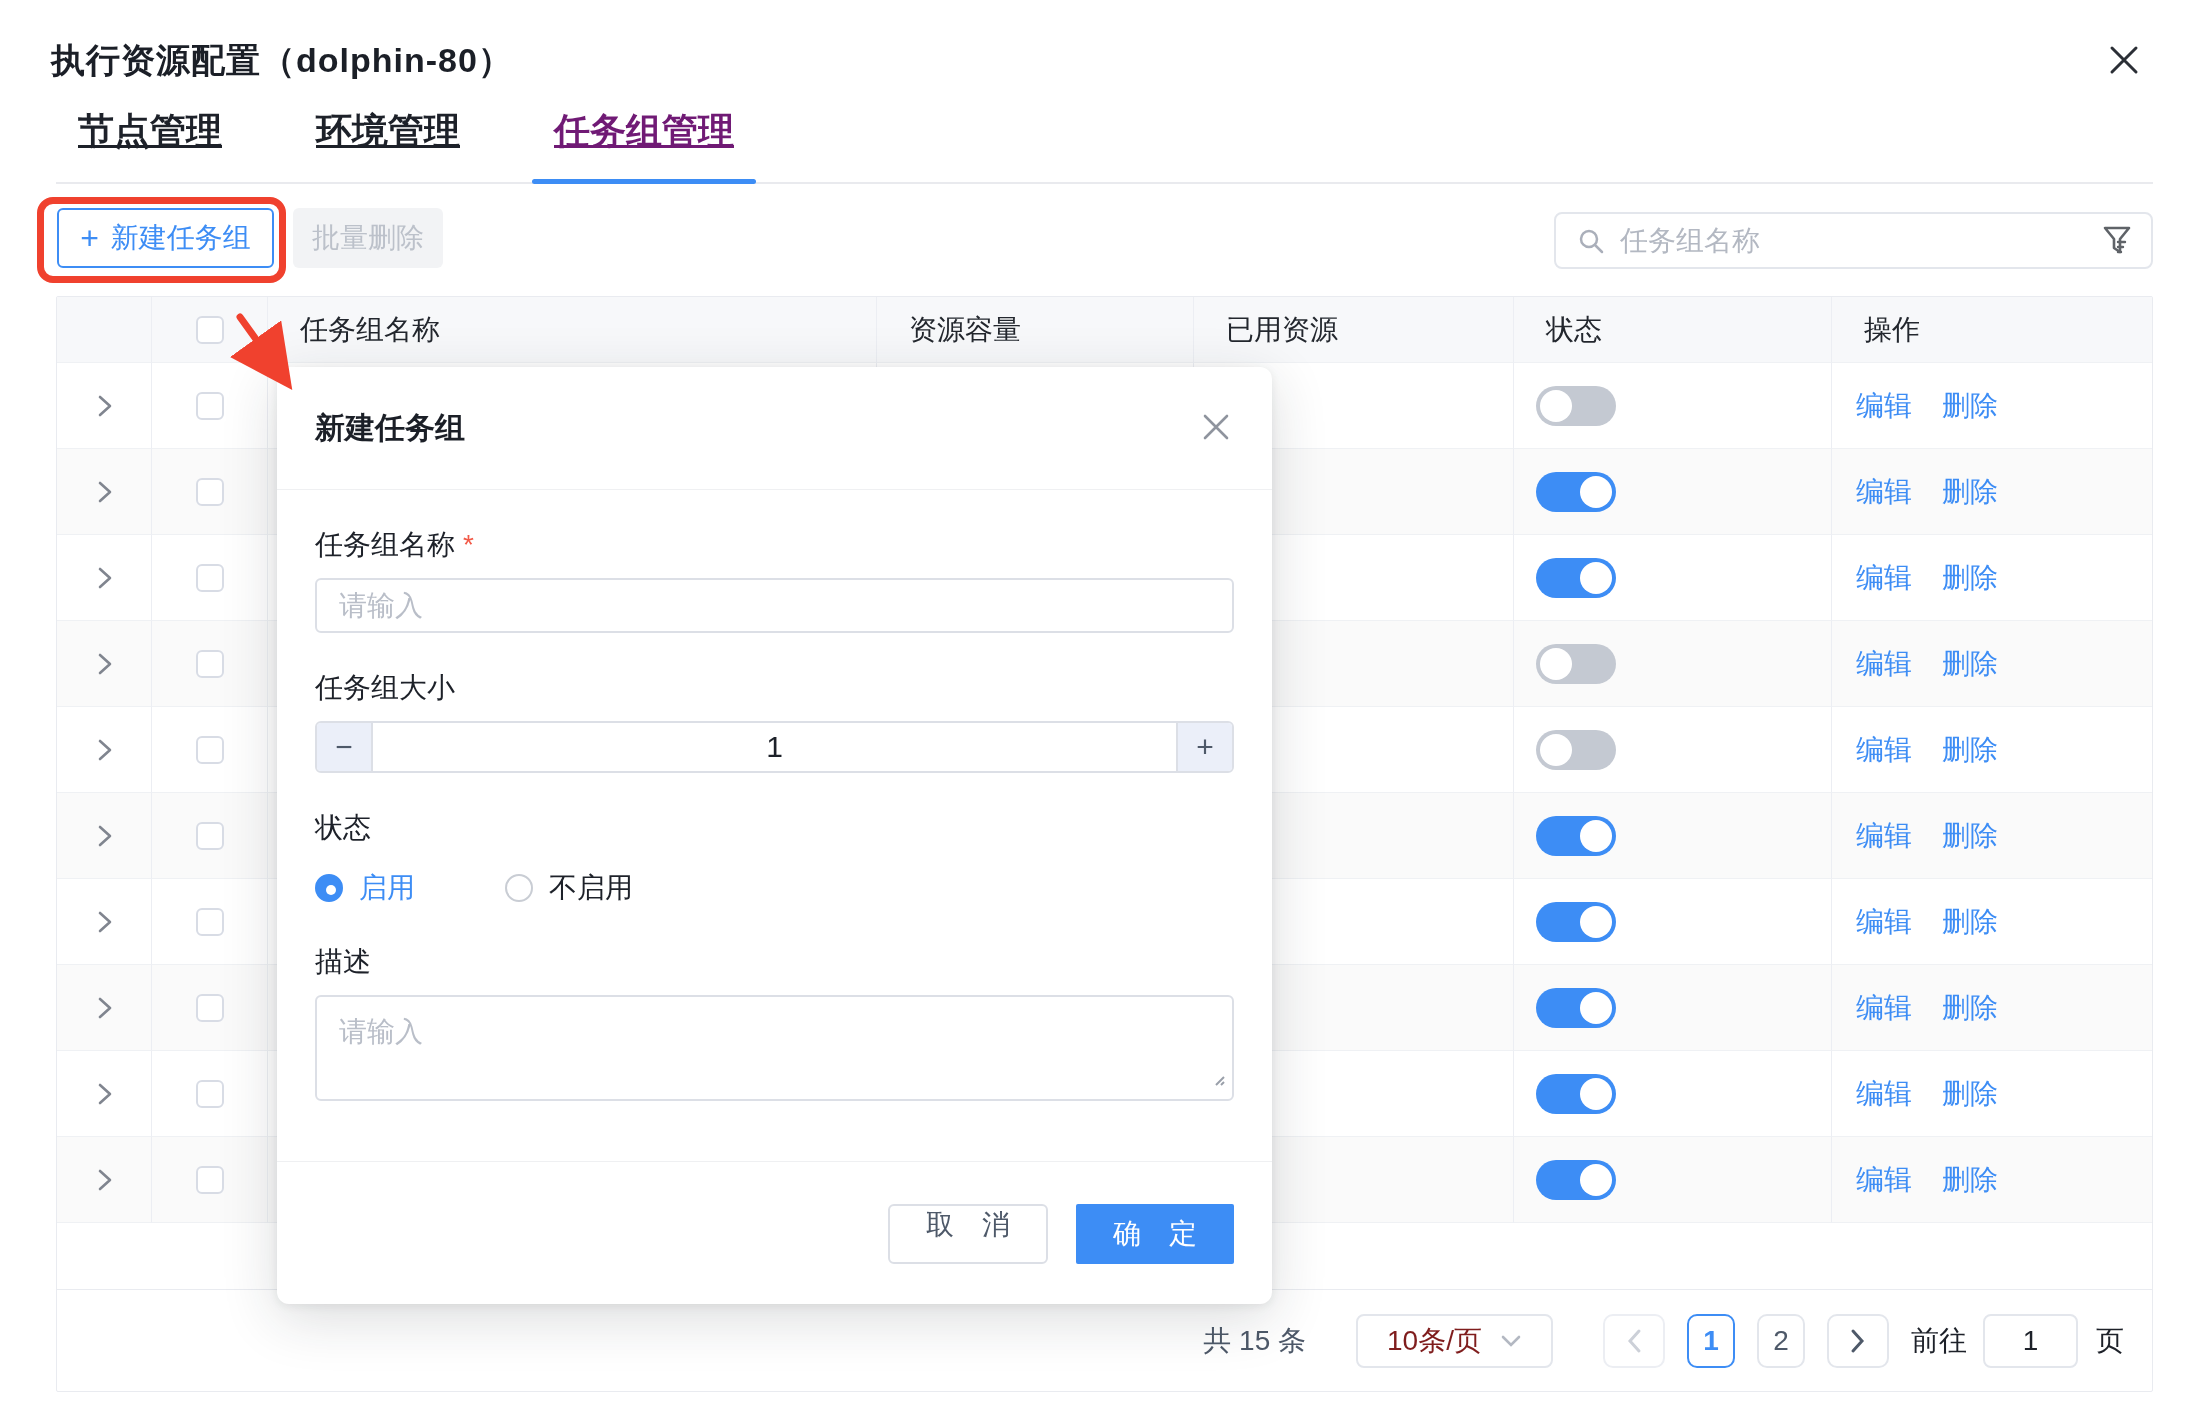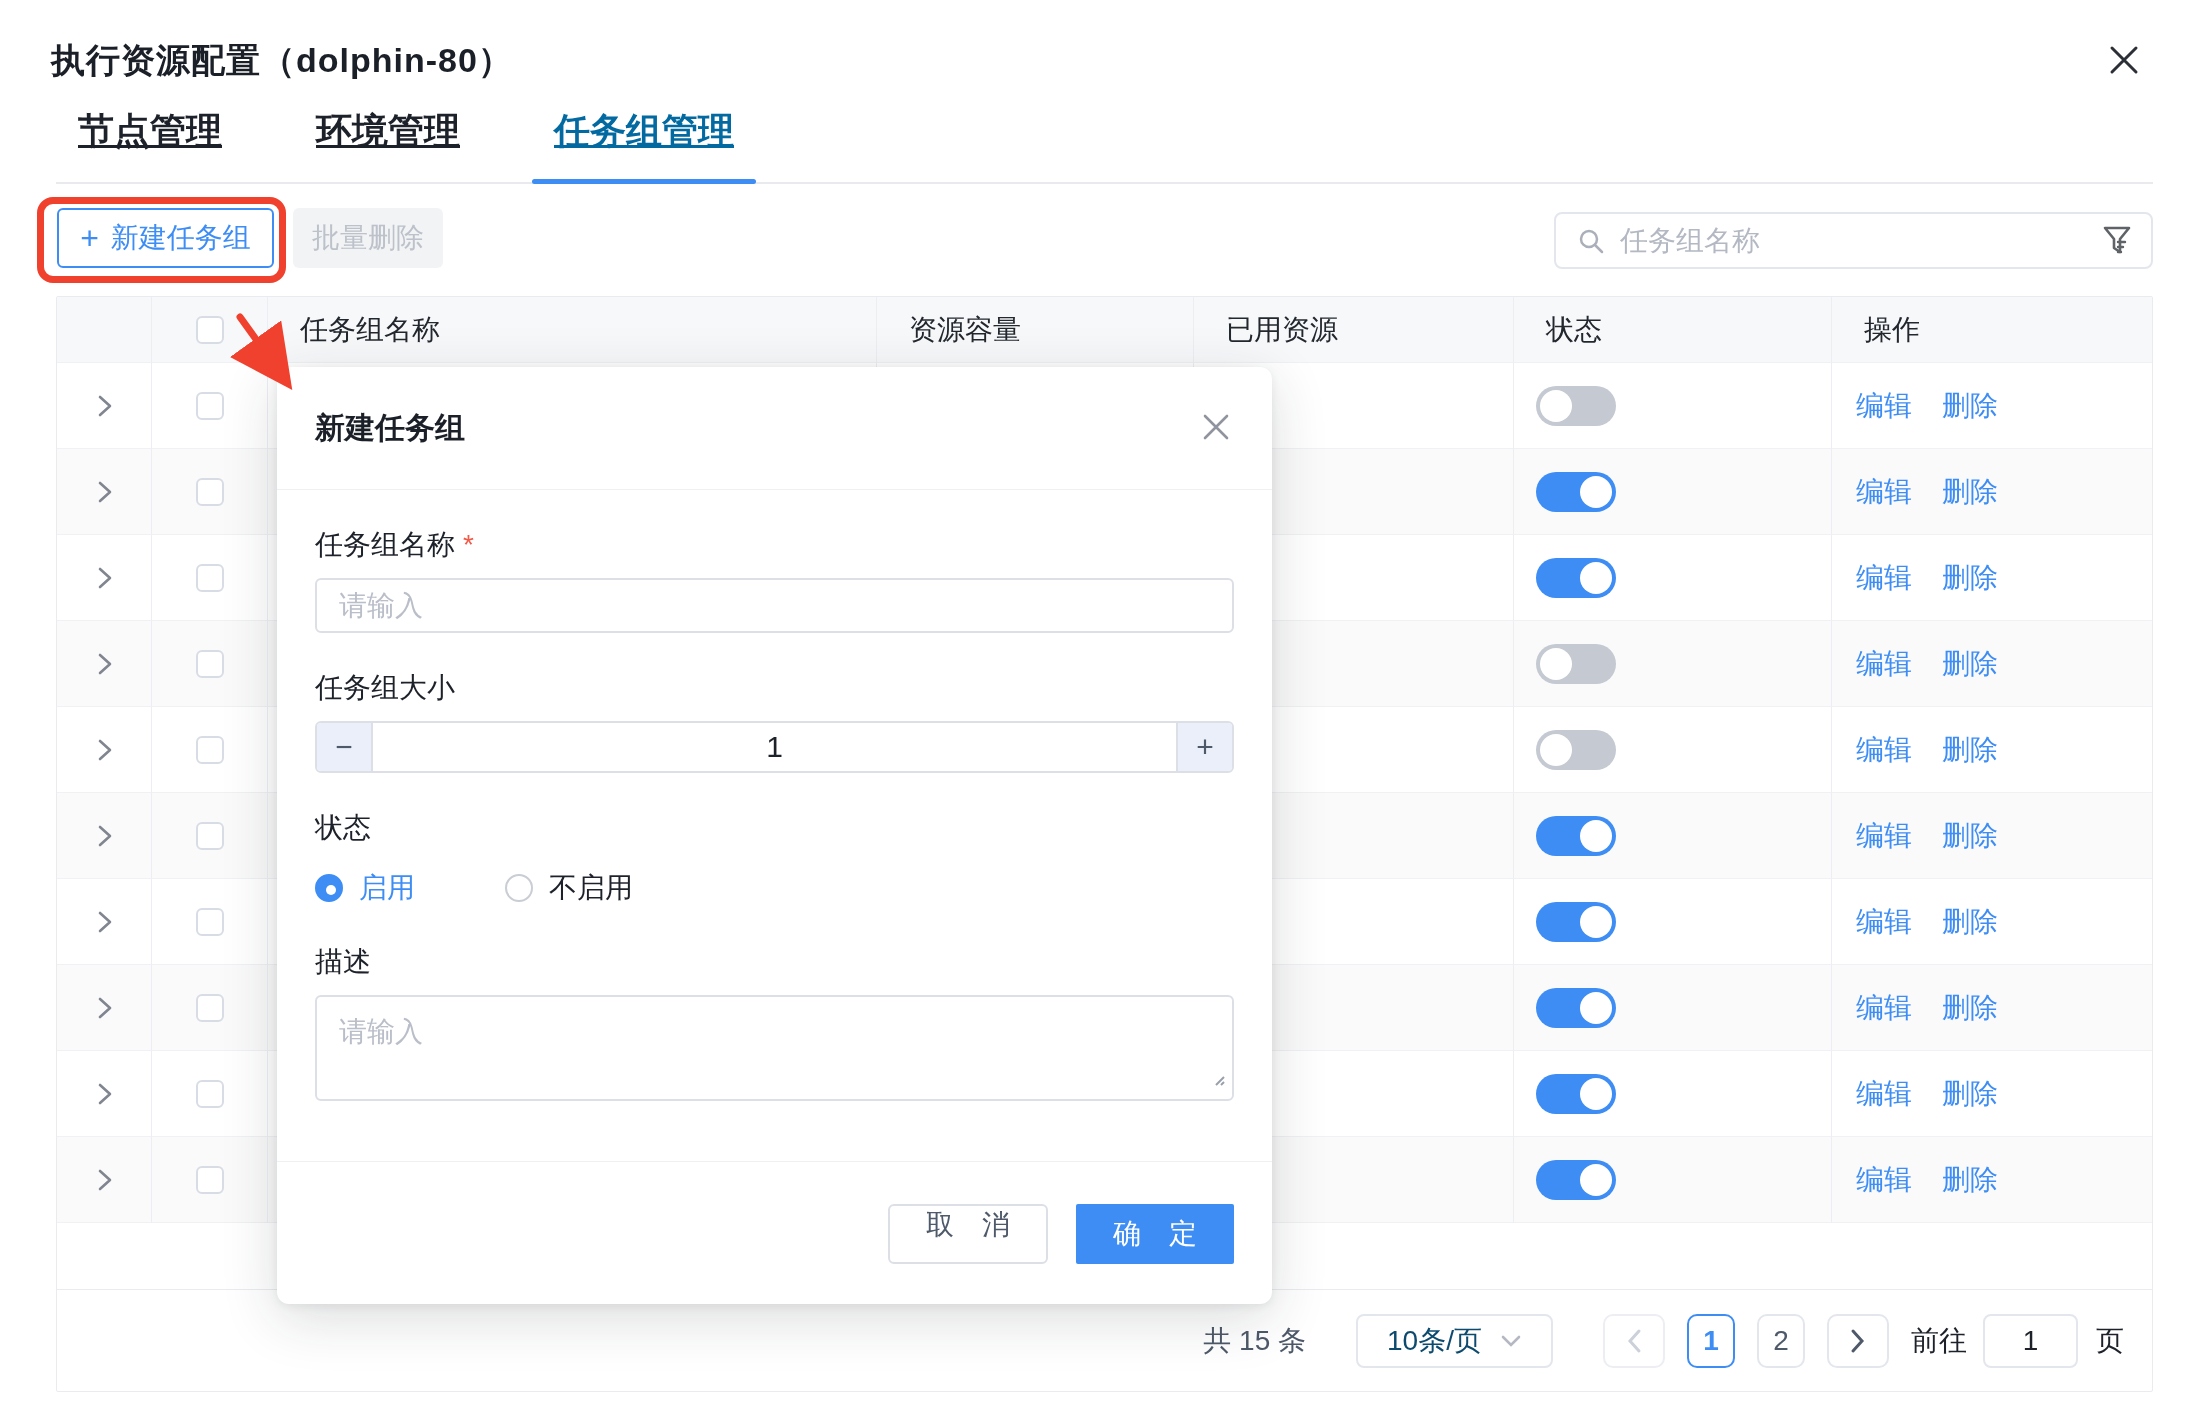"任务组管理" .tab.active { color: #0369a1 -> #701a75 }
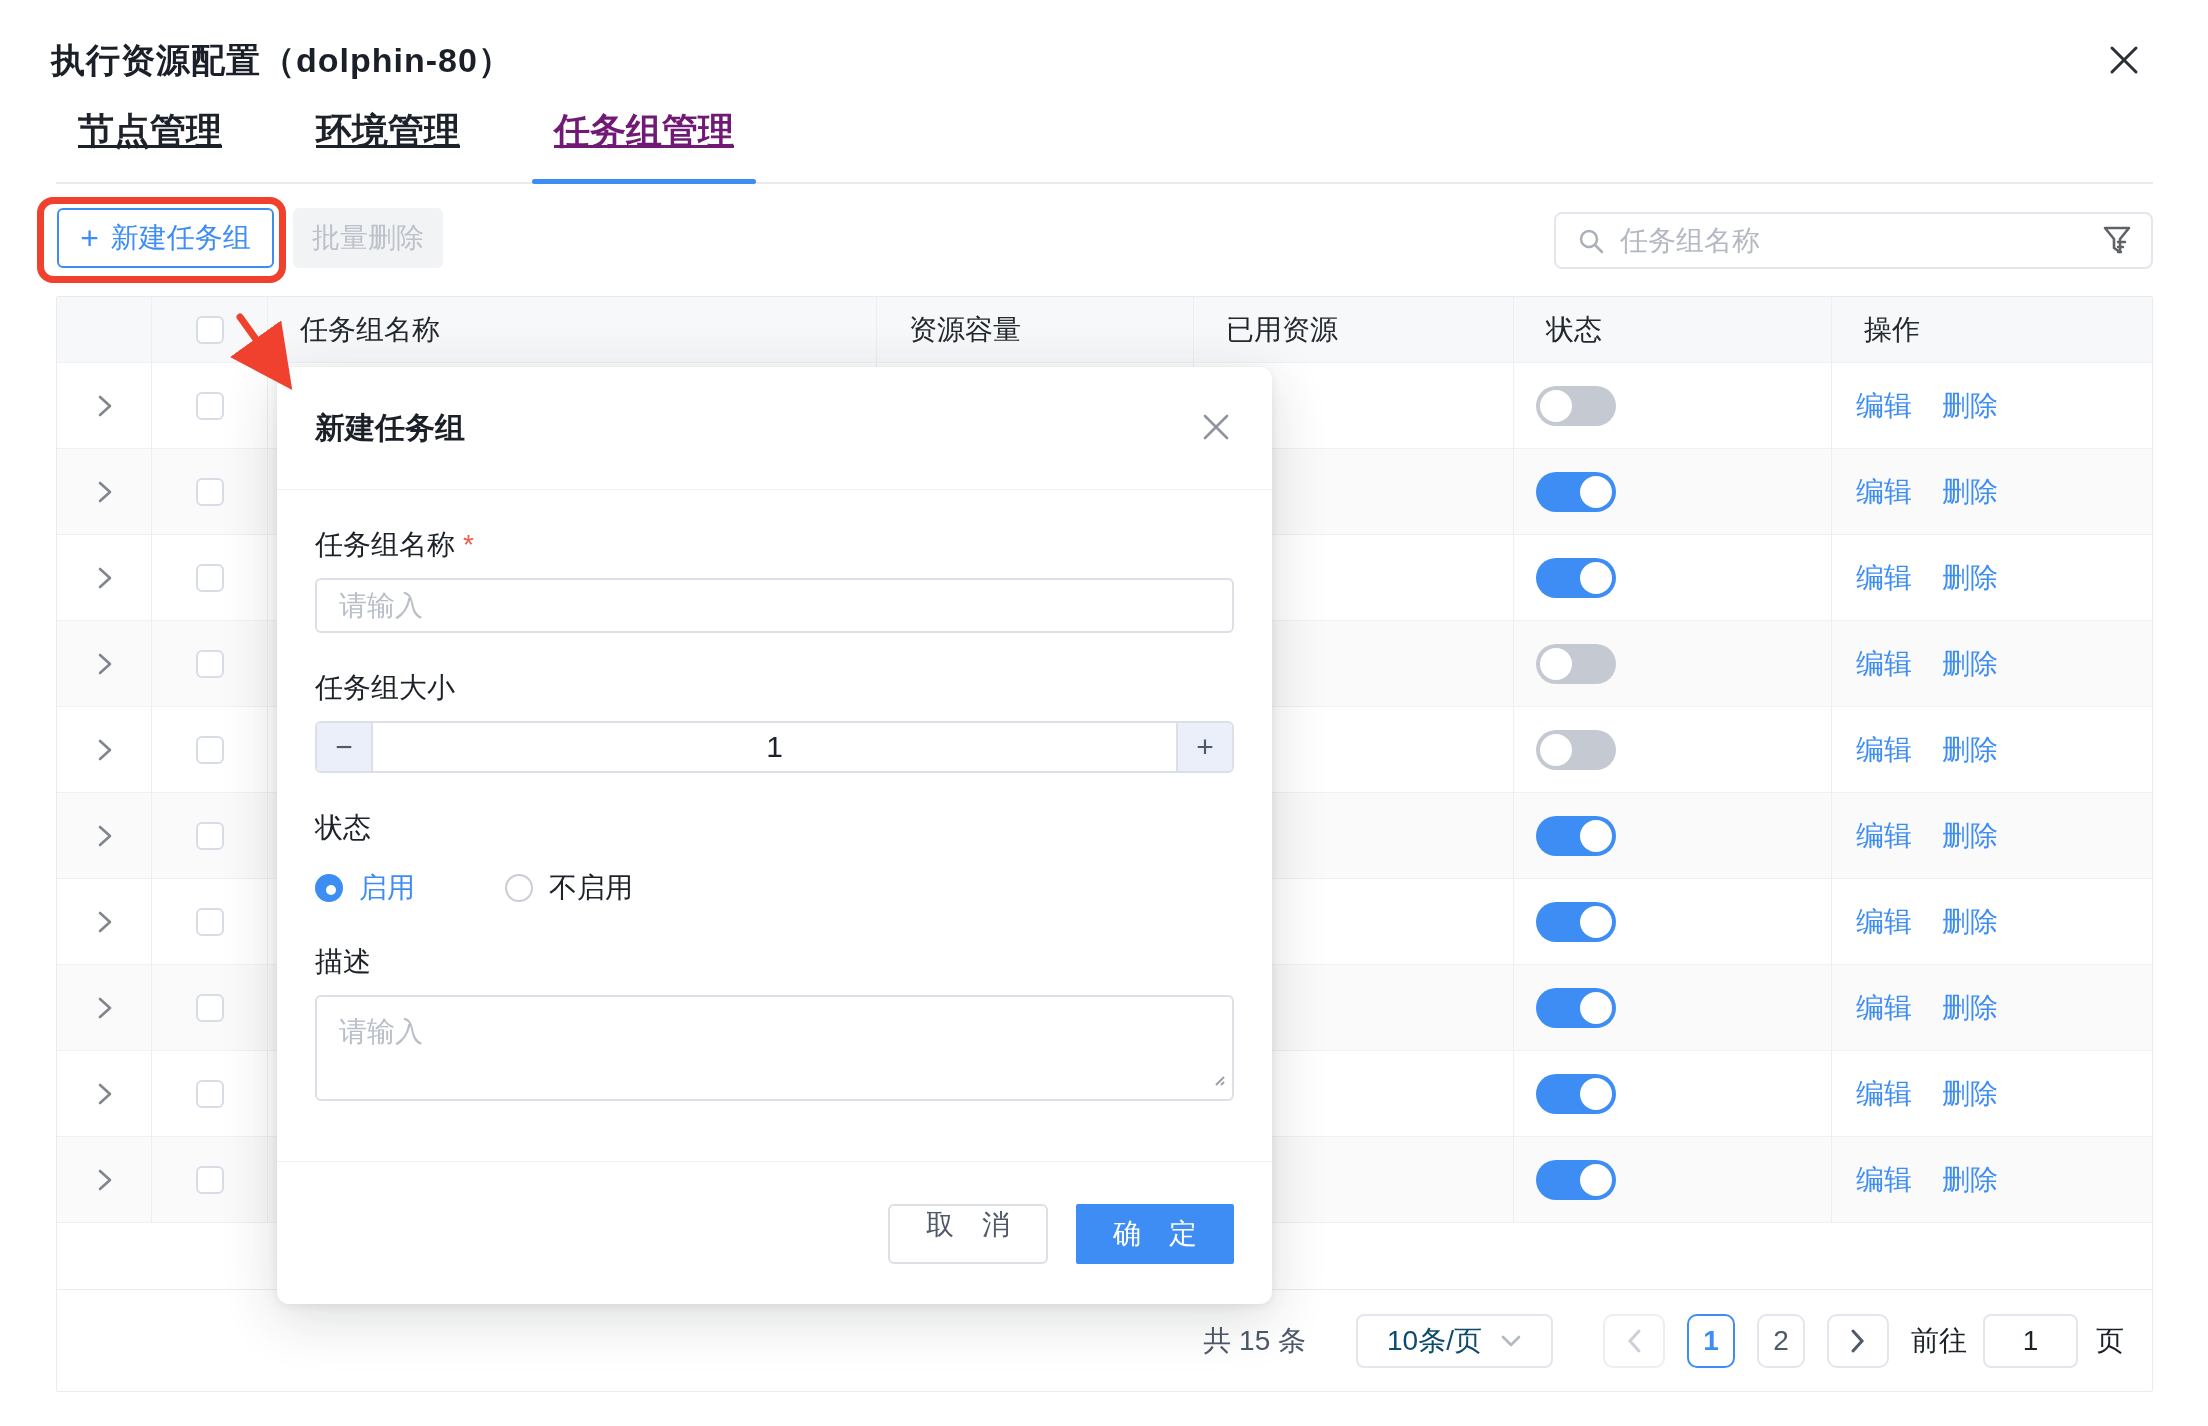"10条/页" .pg-size { color: #0c4a6e -> #7f1d1d }
